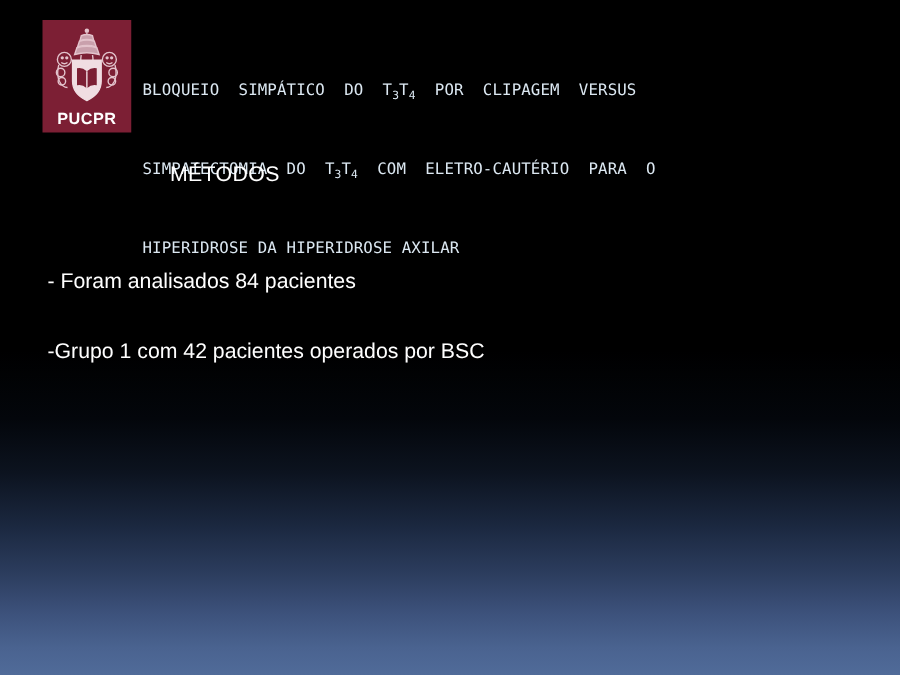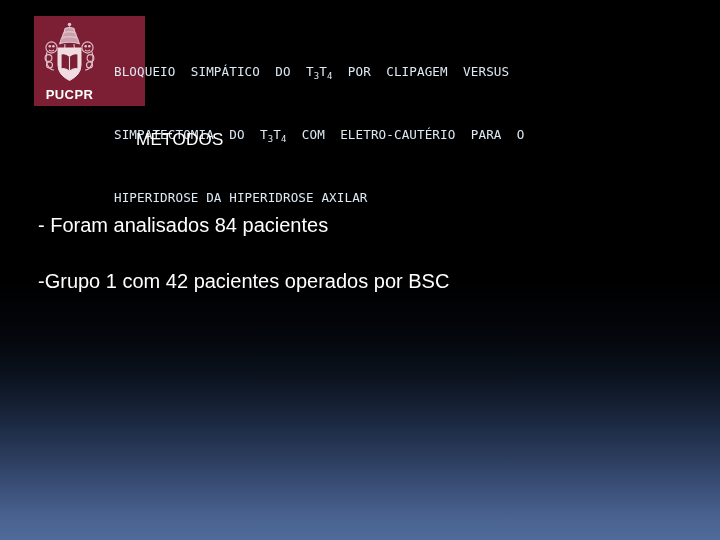"PUCPR" .logo-box { padding-left: 40px -> none }
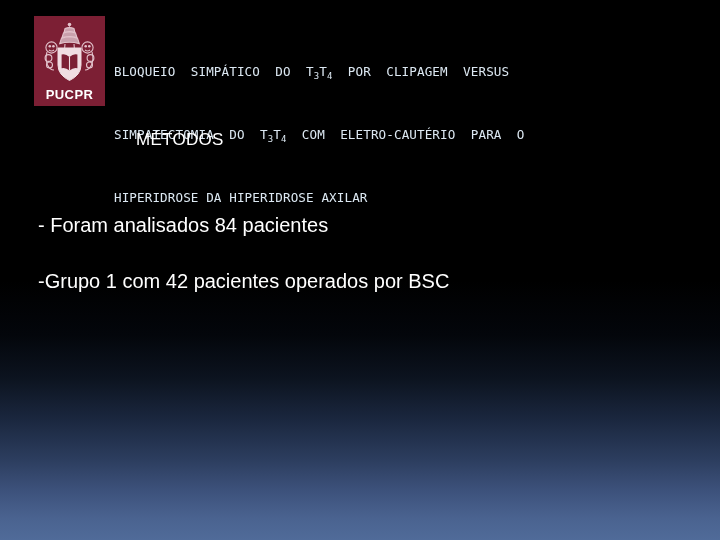"- Foram analisados 84 pacientes" .bullet { font-size: 20px -> 17px }
